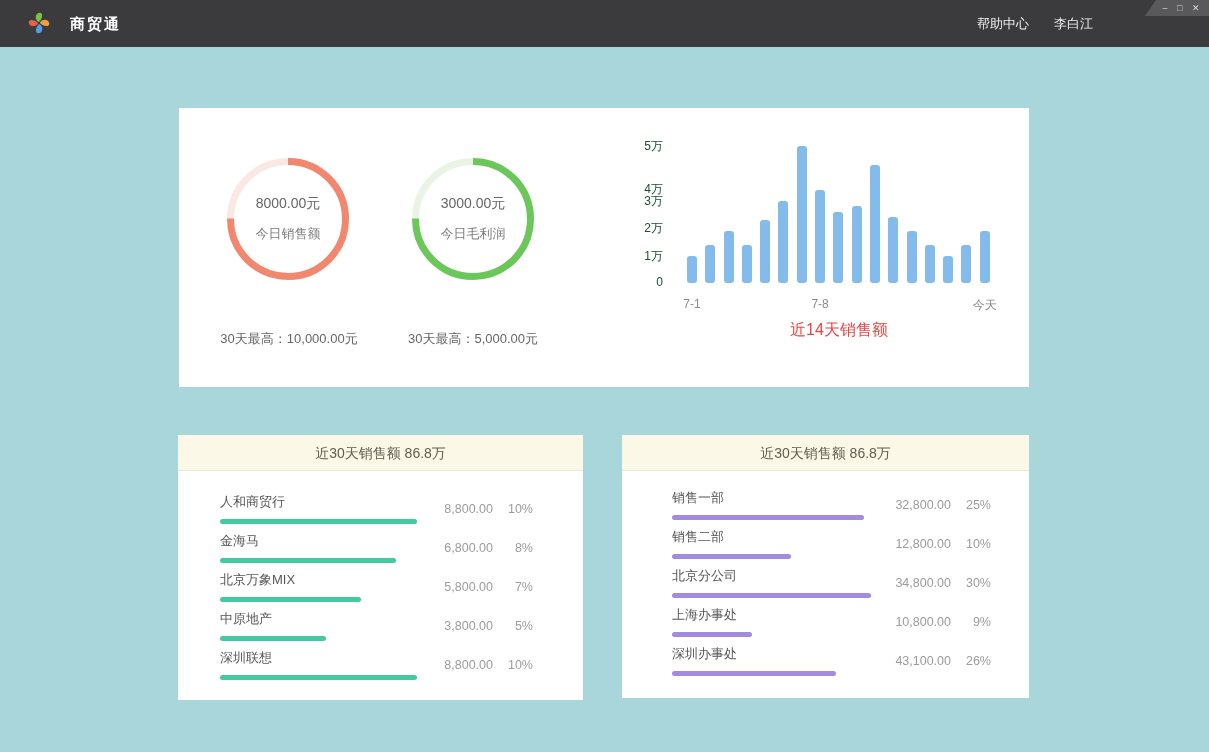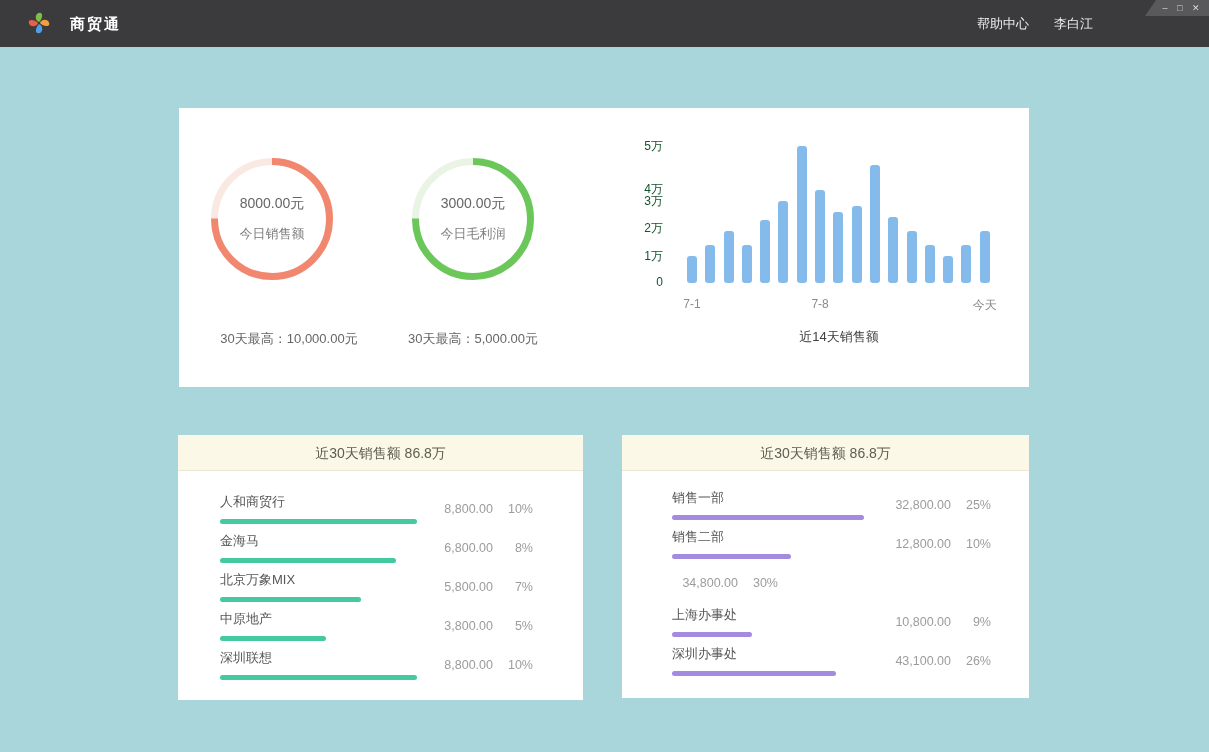"8000.00元" .donut-0 { left: 32px -> 48px }
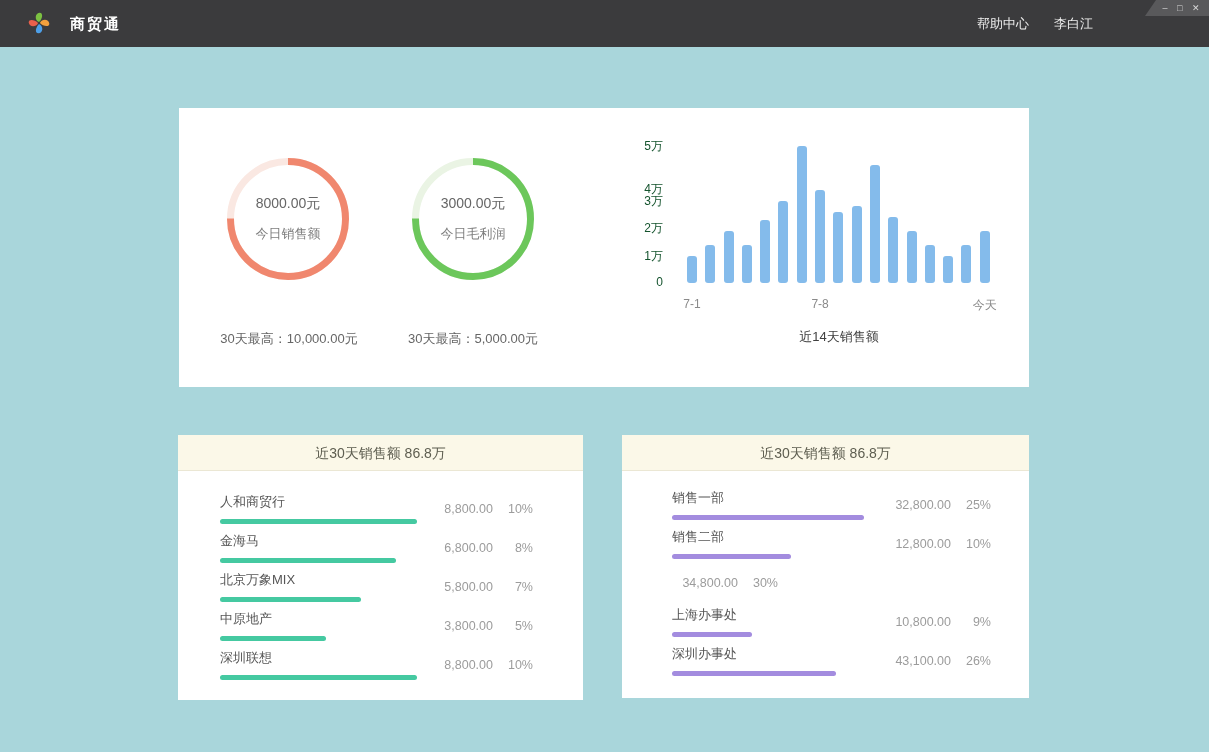"近14天销售额" .bchart-title { color: #404040 -> #ef4444; font-size: 13px -> 16px; top: 220px -> 212px }
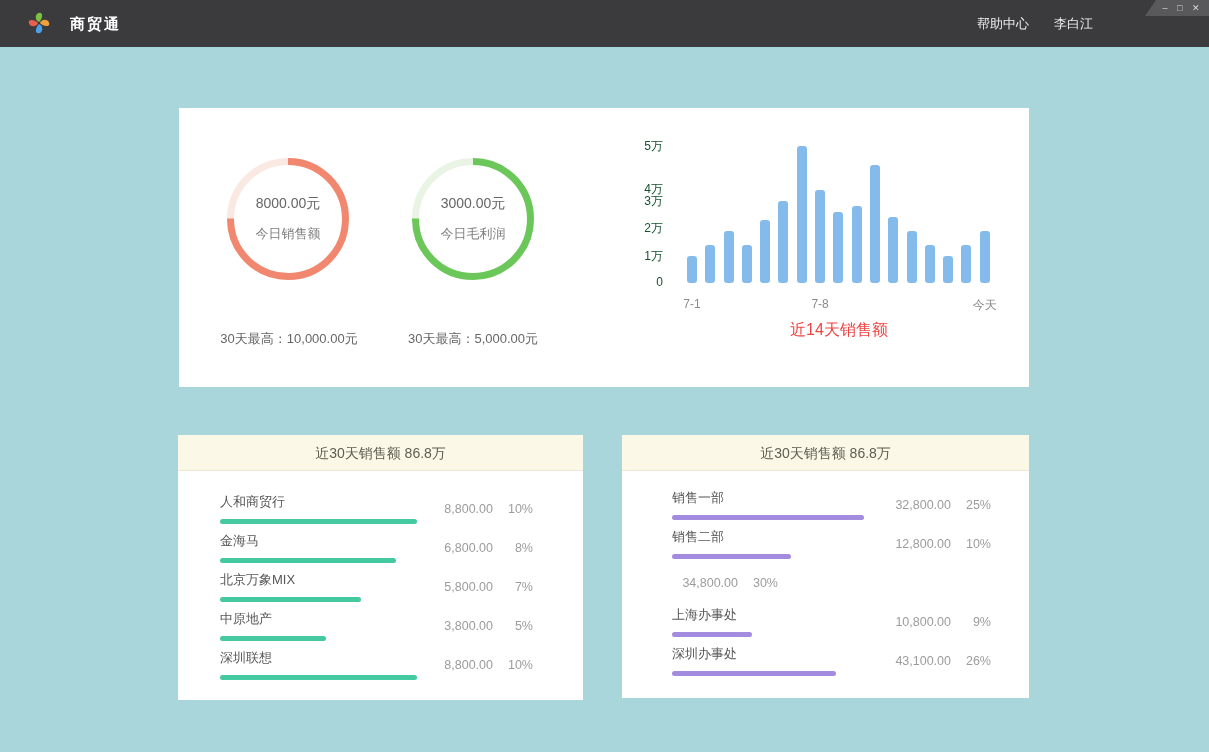"北京分公司" div.row-main { html: none -> <div> <div>北京分公司</div> <div></div> </div> }
